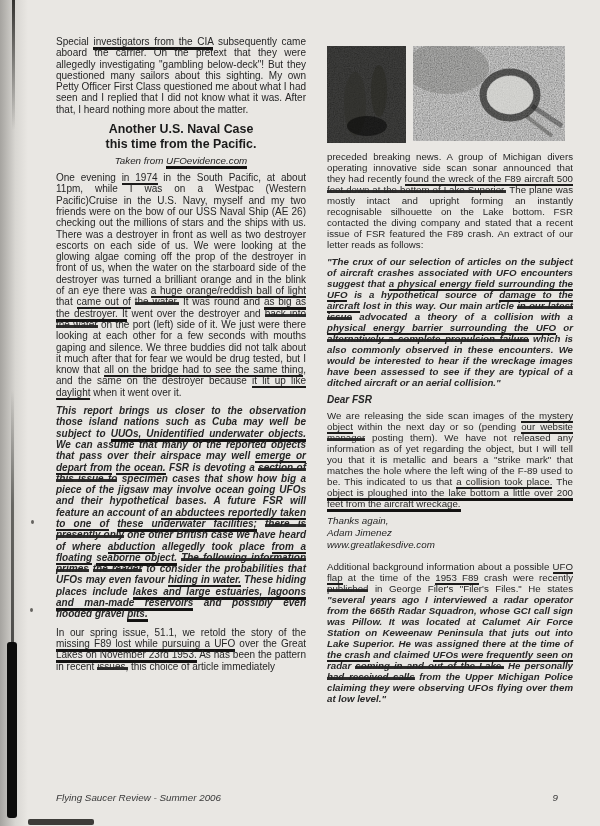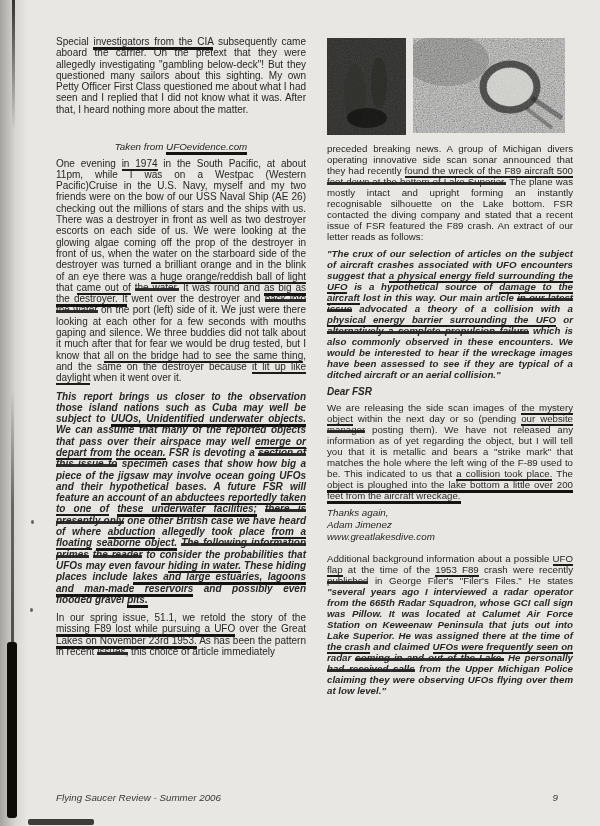"Another U.S. Naval Case" span { html: none -> <span>Another U.S. Naval Case</span> }
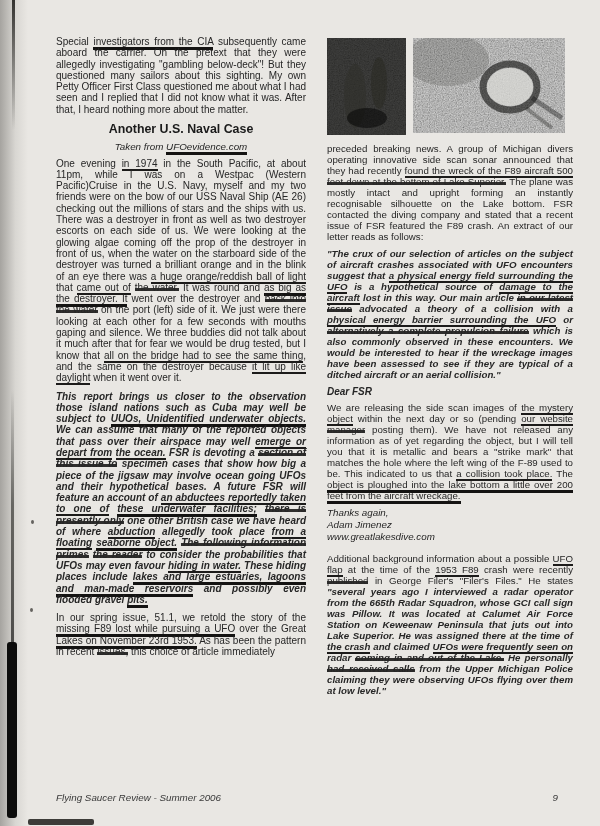"this time from the Pacific." span { html: none -> <span>this time from the Pacific.</span> }
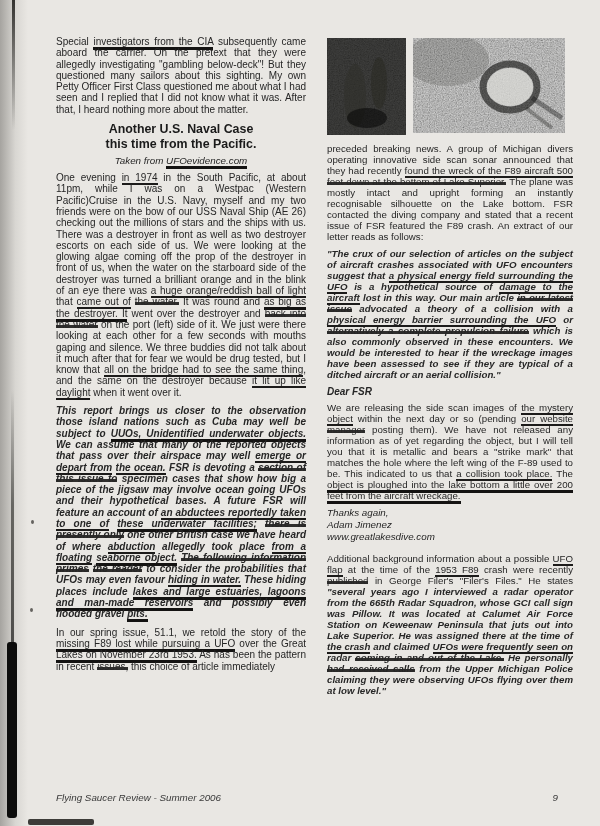"preceded breaking news. A group" .col-right { top: 36px -> 44px }
